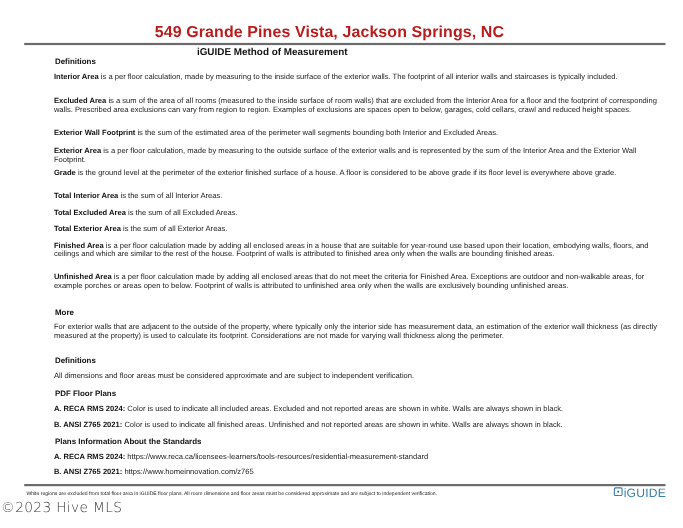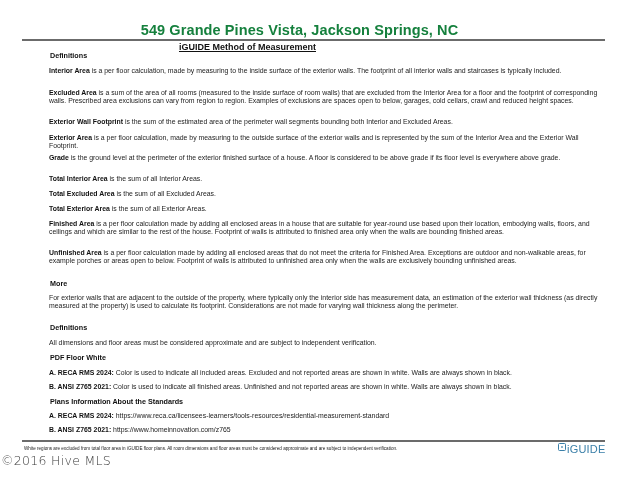"549 Grande Pines Vista, Jackson" .title { color: #15803d -> #b91c1c }
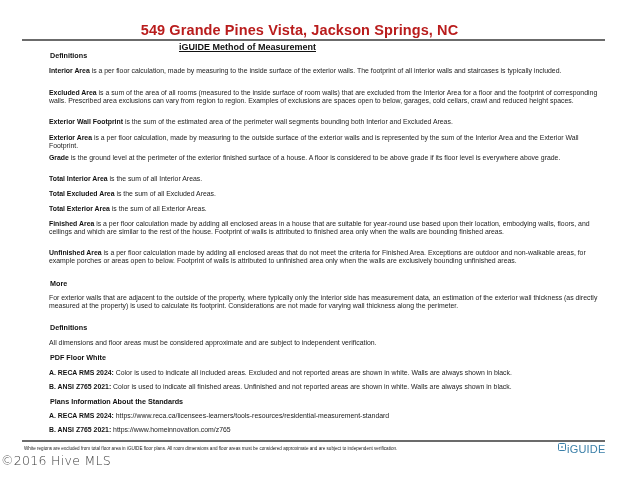"iGUIDE Method of Measurement" .subtitle { text-decoration: underline -> none }
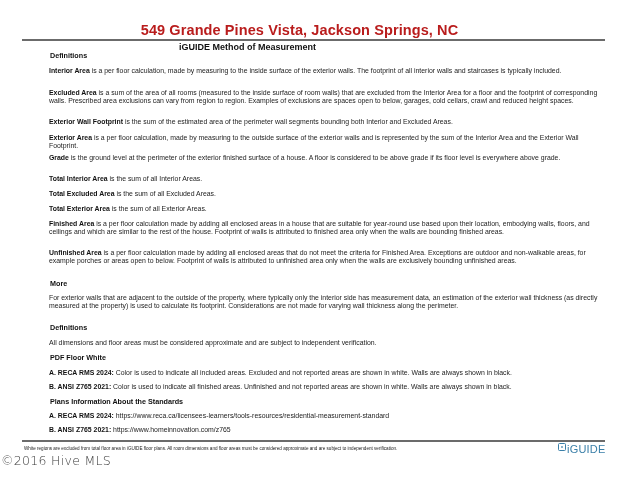"PDF Floor White" div.section-h { text: White -> Plans }
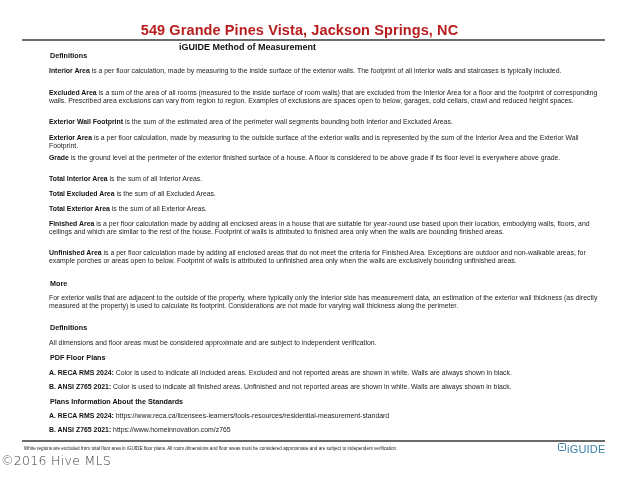"©2016 Hive MLS" div.copyright { text: 2016 -> 2023 }
